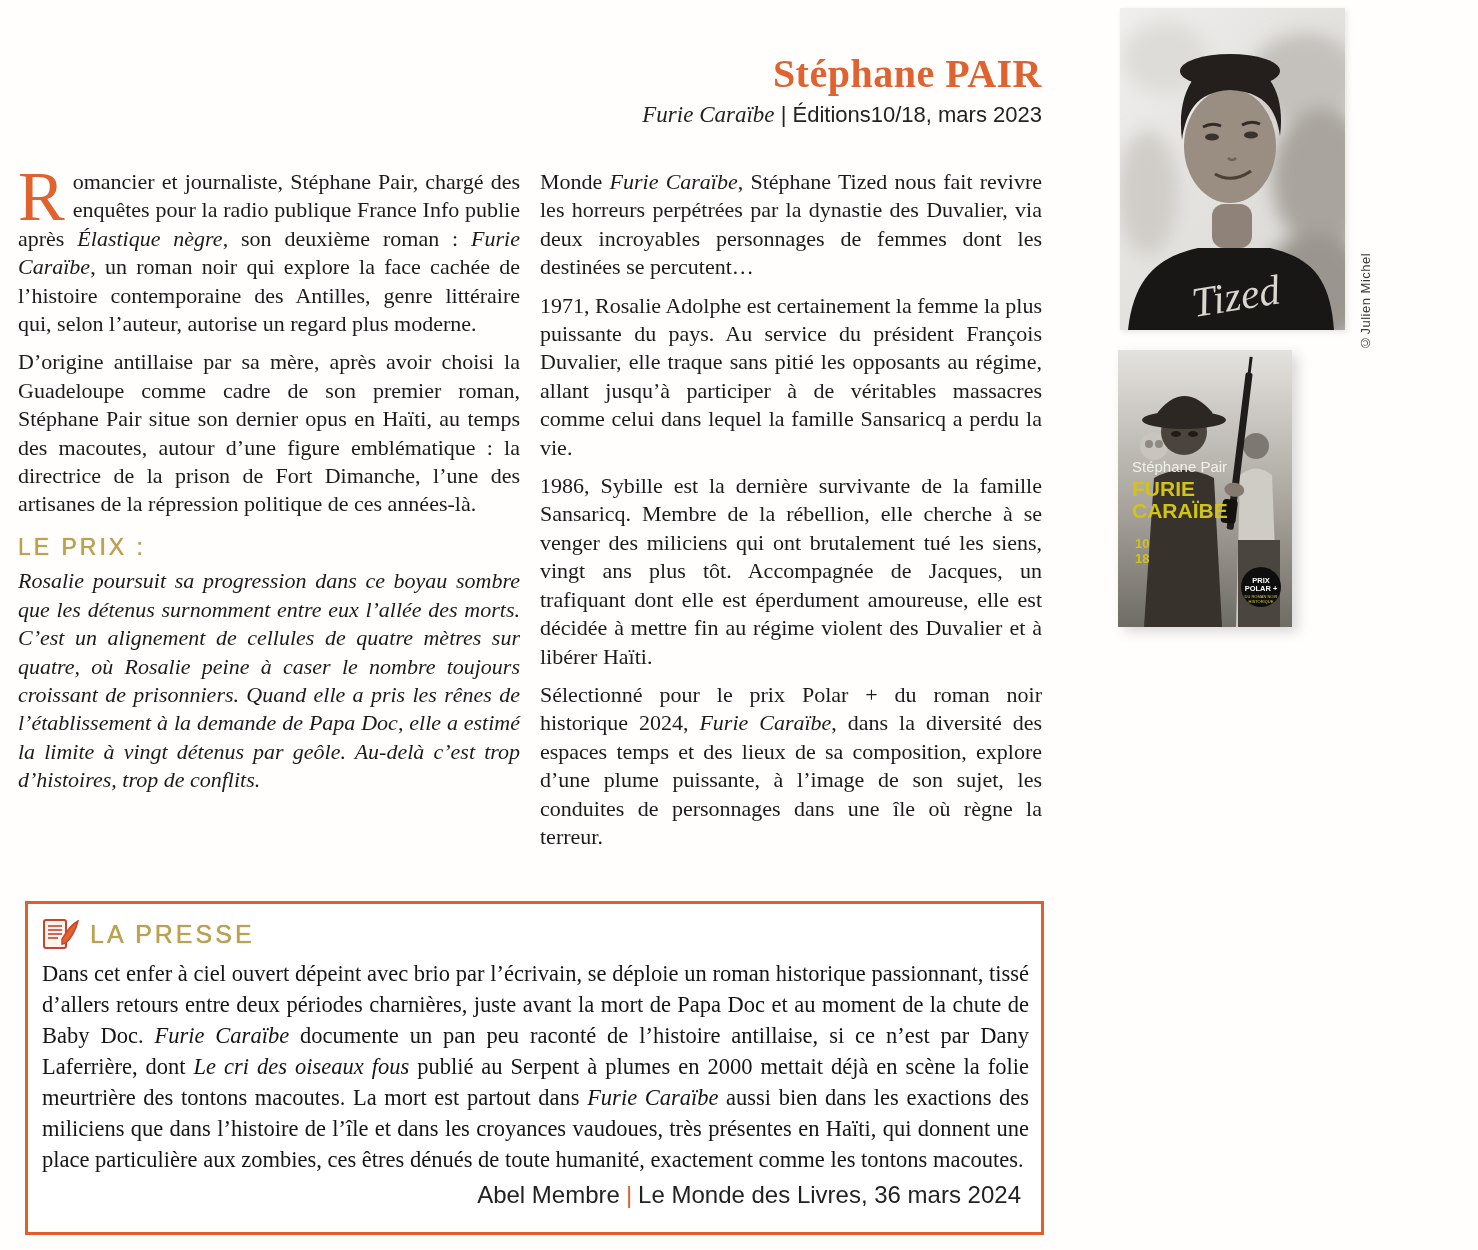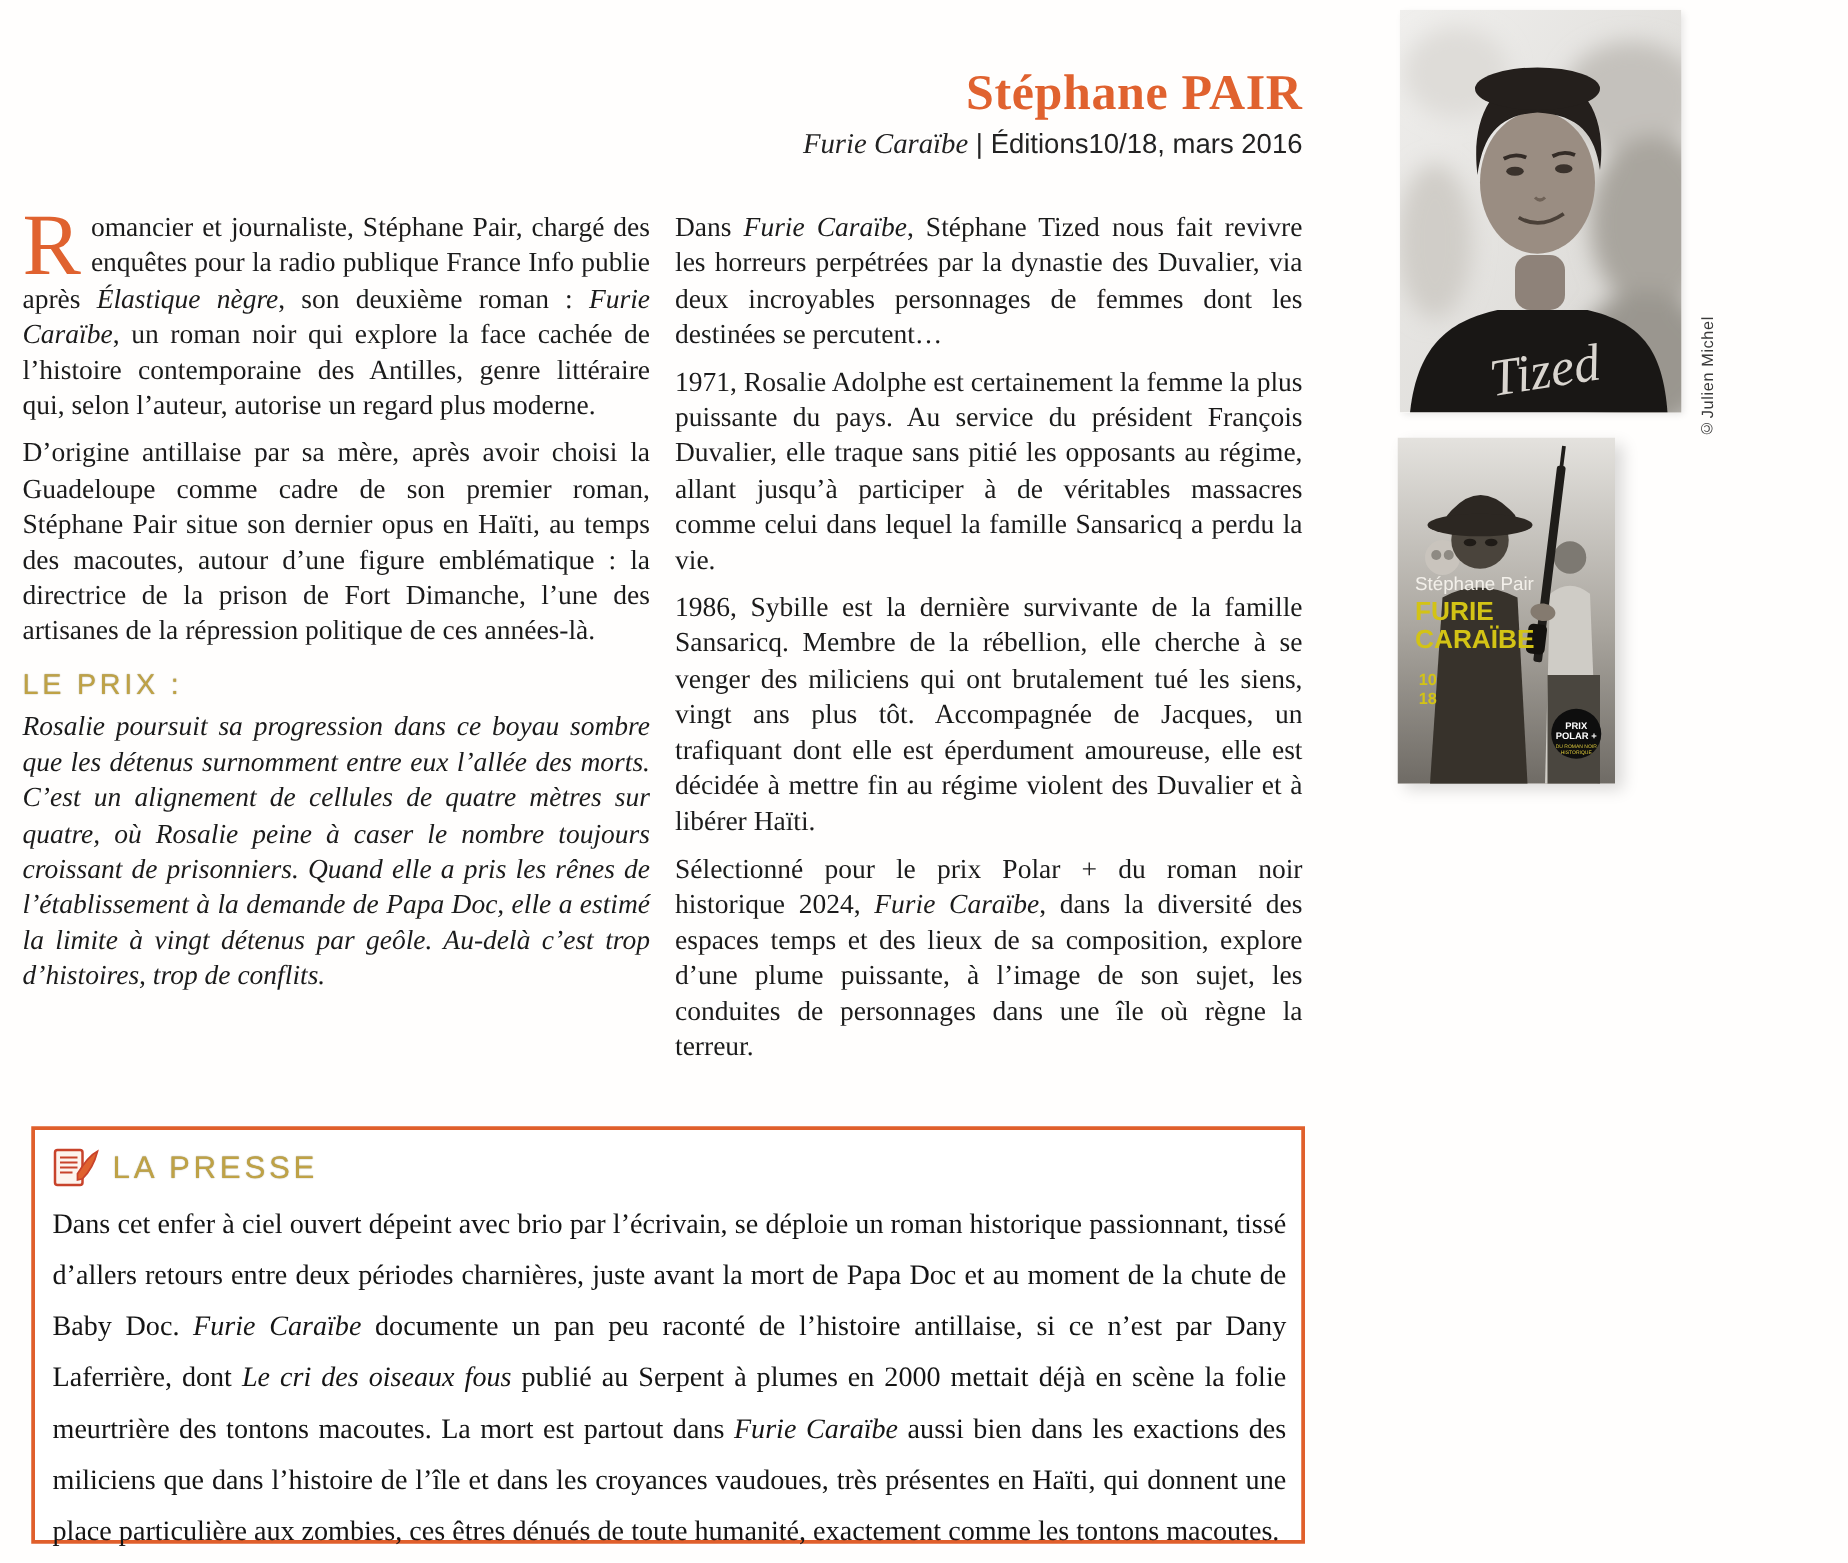"| Éditions10/18, mars 2016" span.rest { text: 2016 -> 2023 }
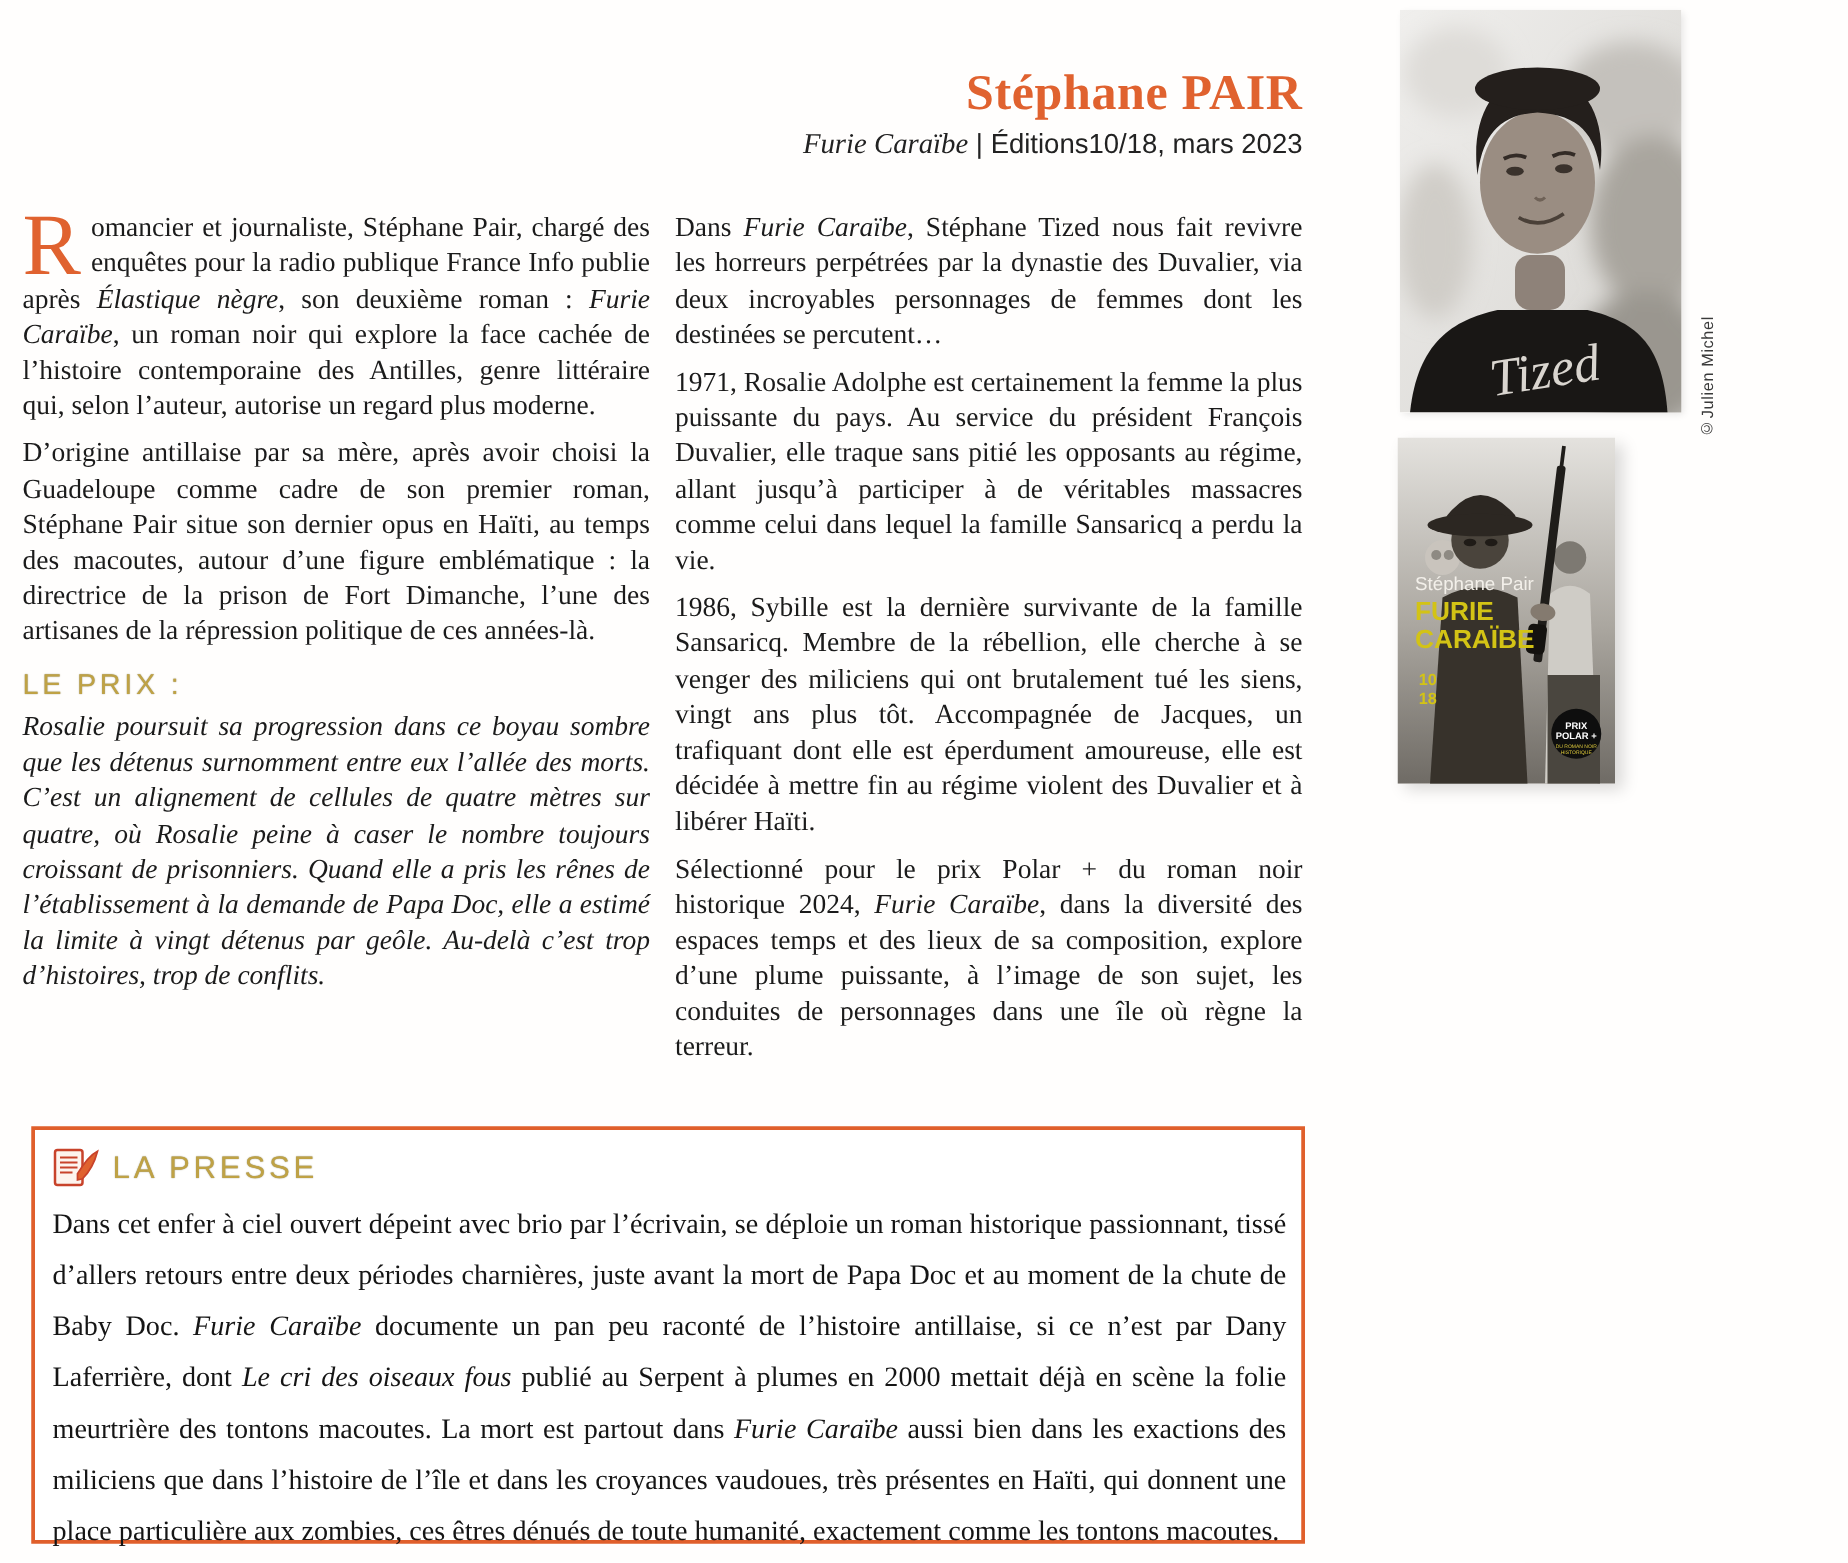"Dans" span { text: Dans -> Monde }
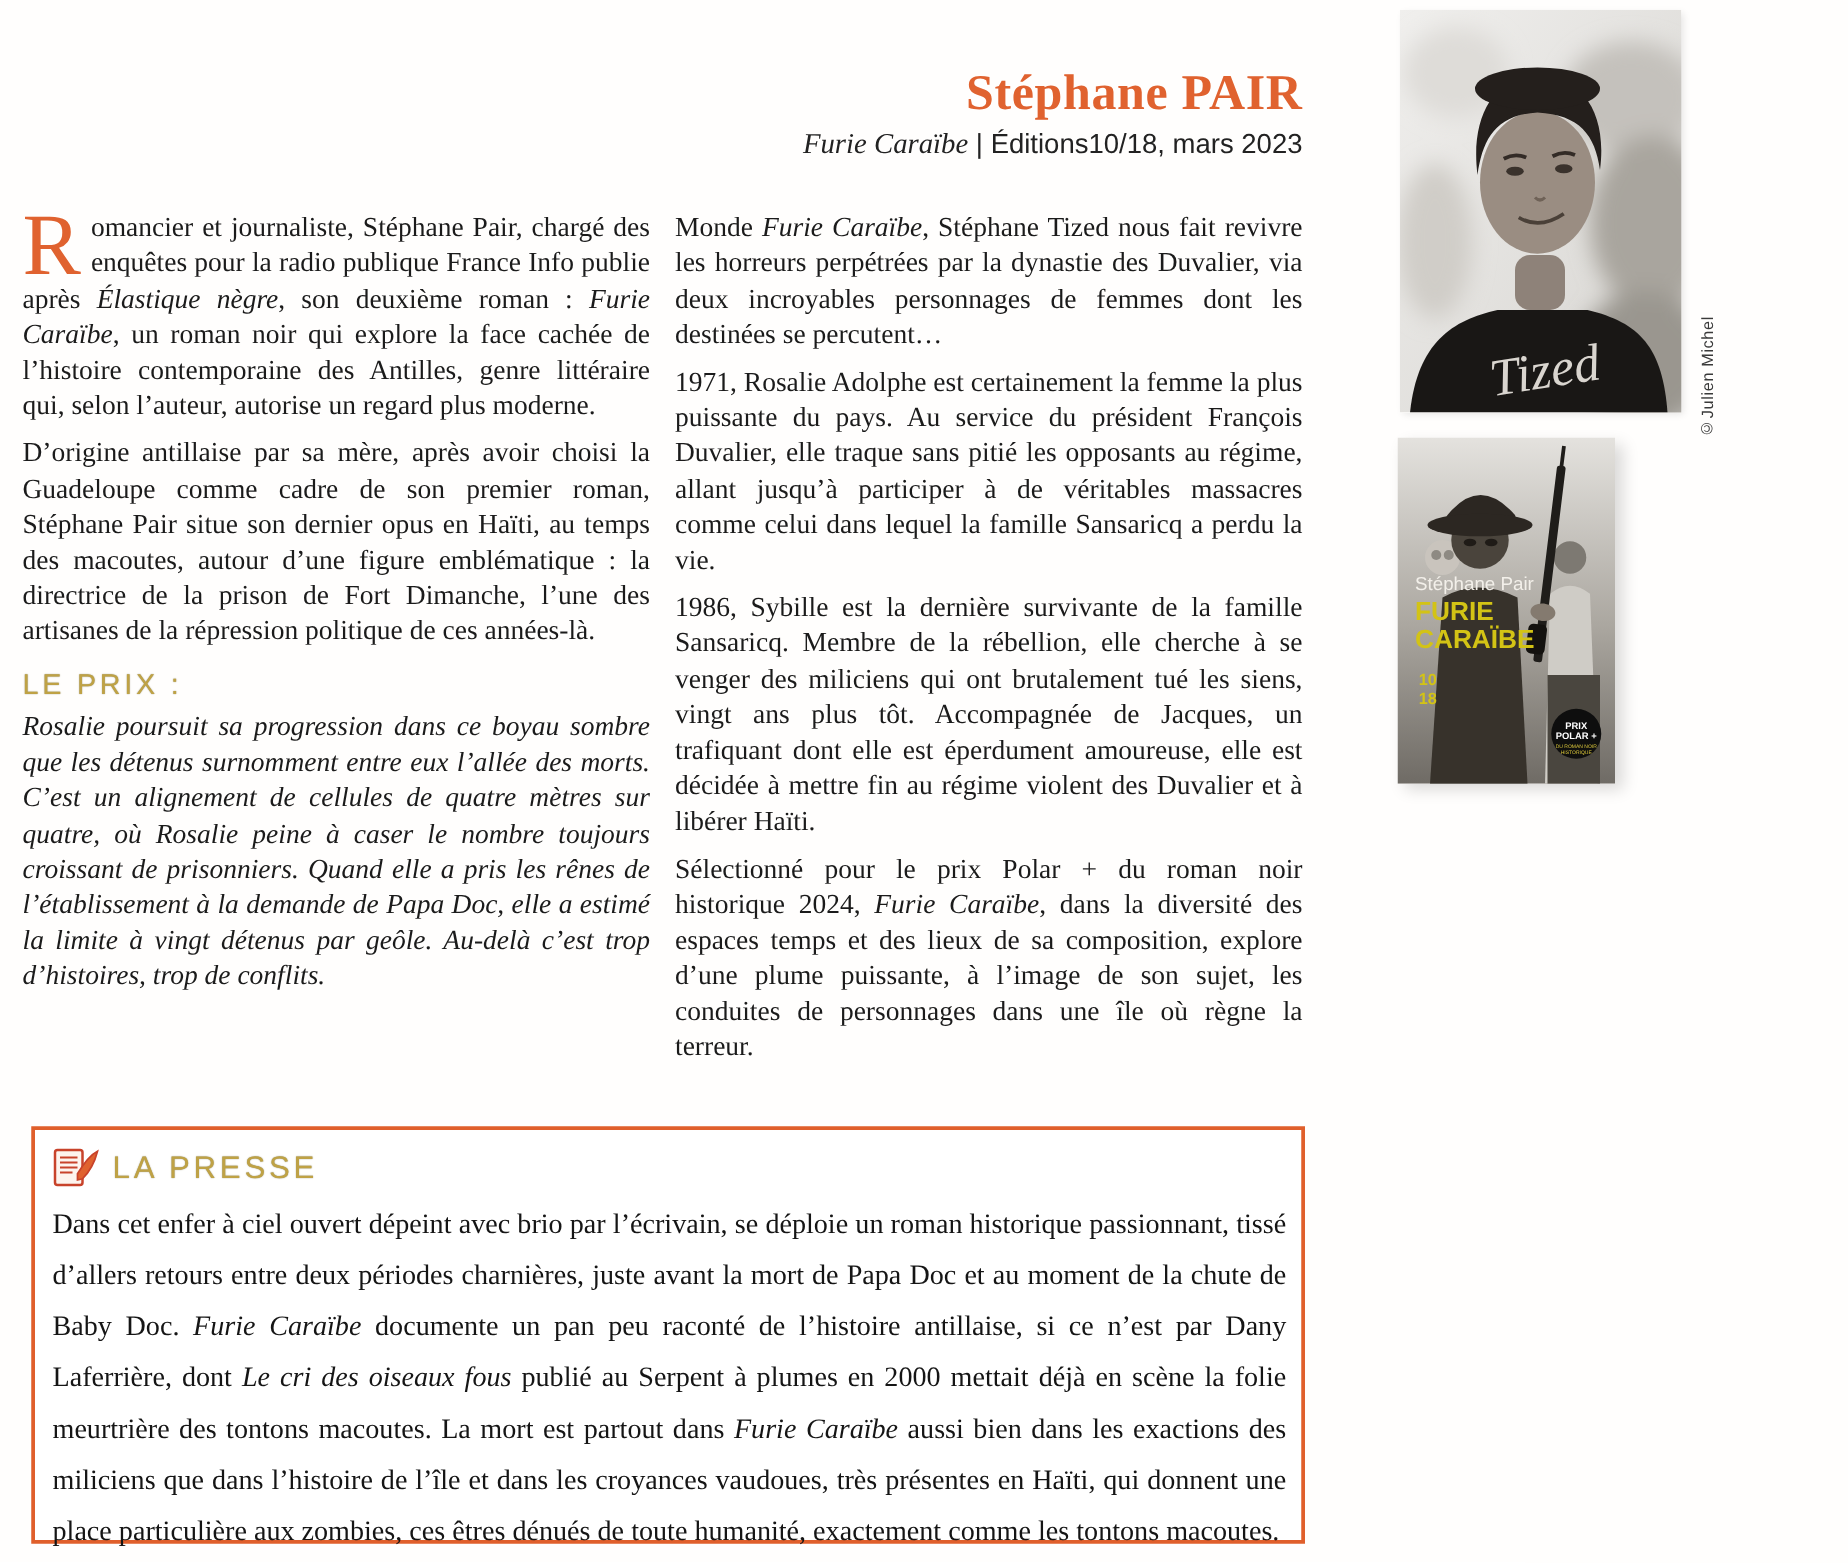"Dans cet enfer à ciel" .press-quote { line-height: 41px -> 31px }
